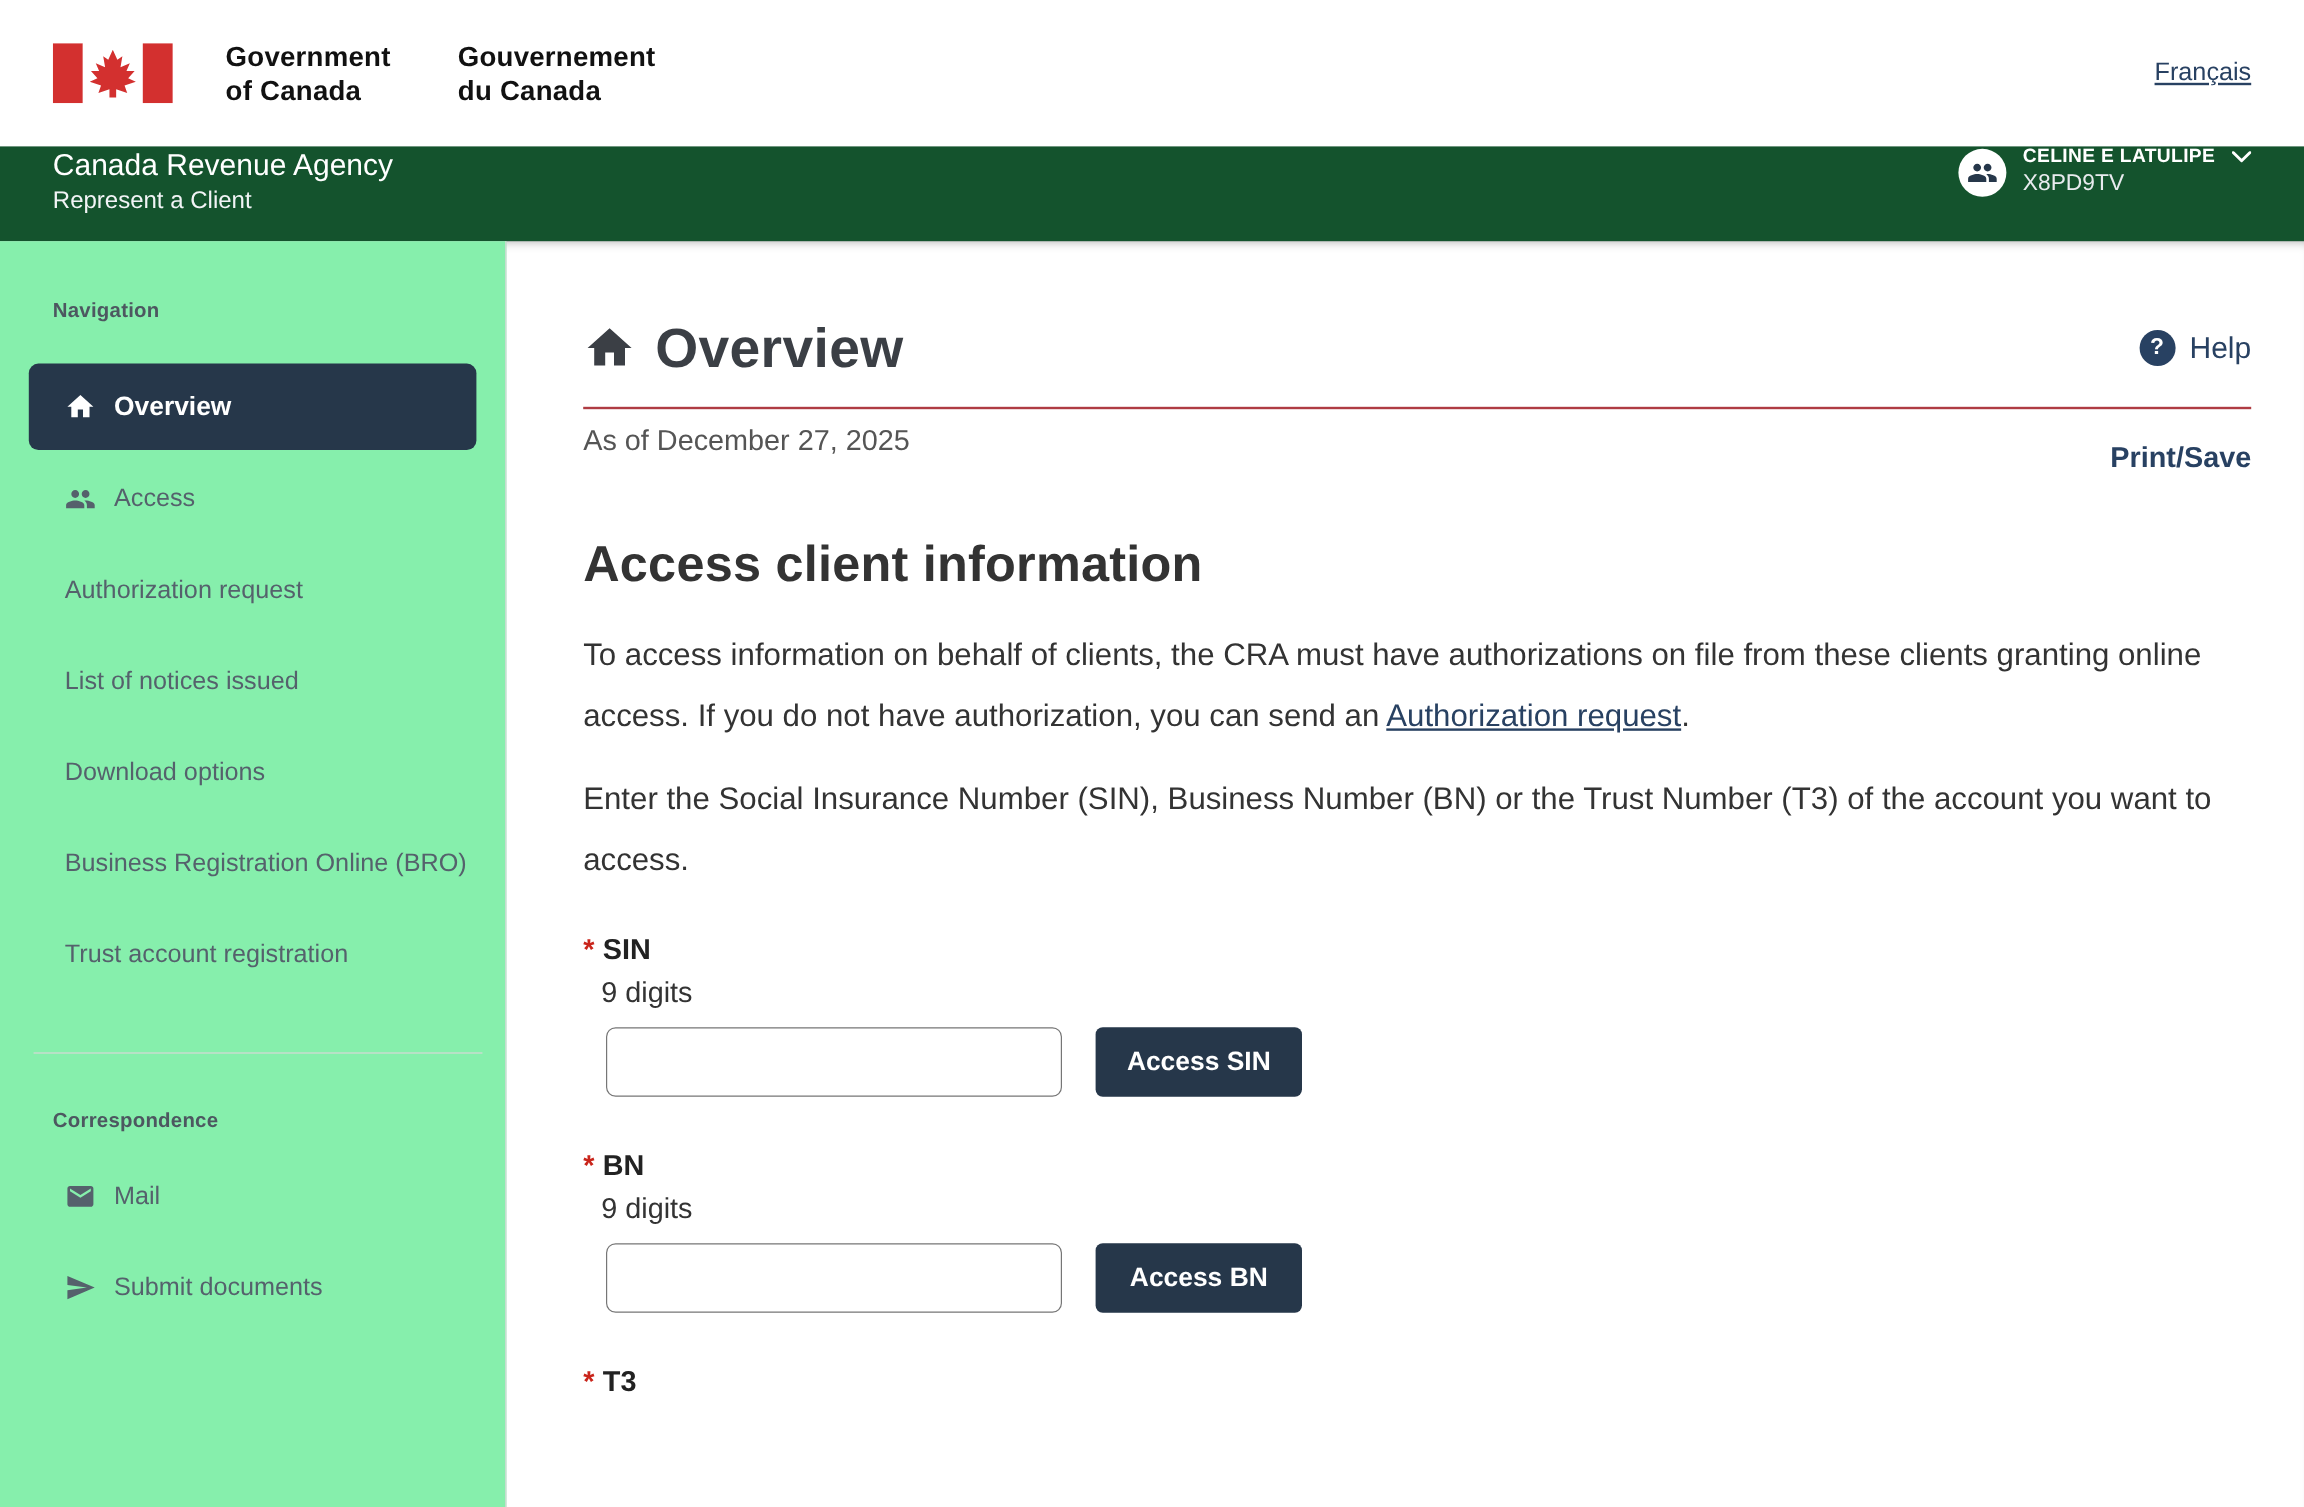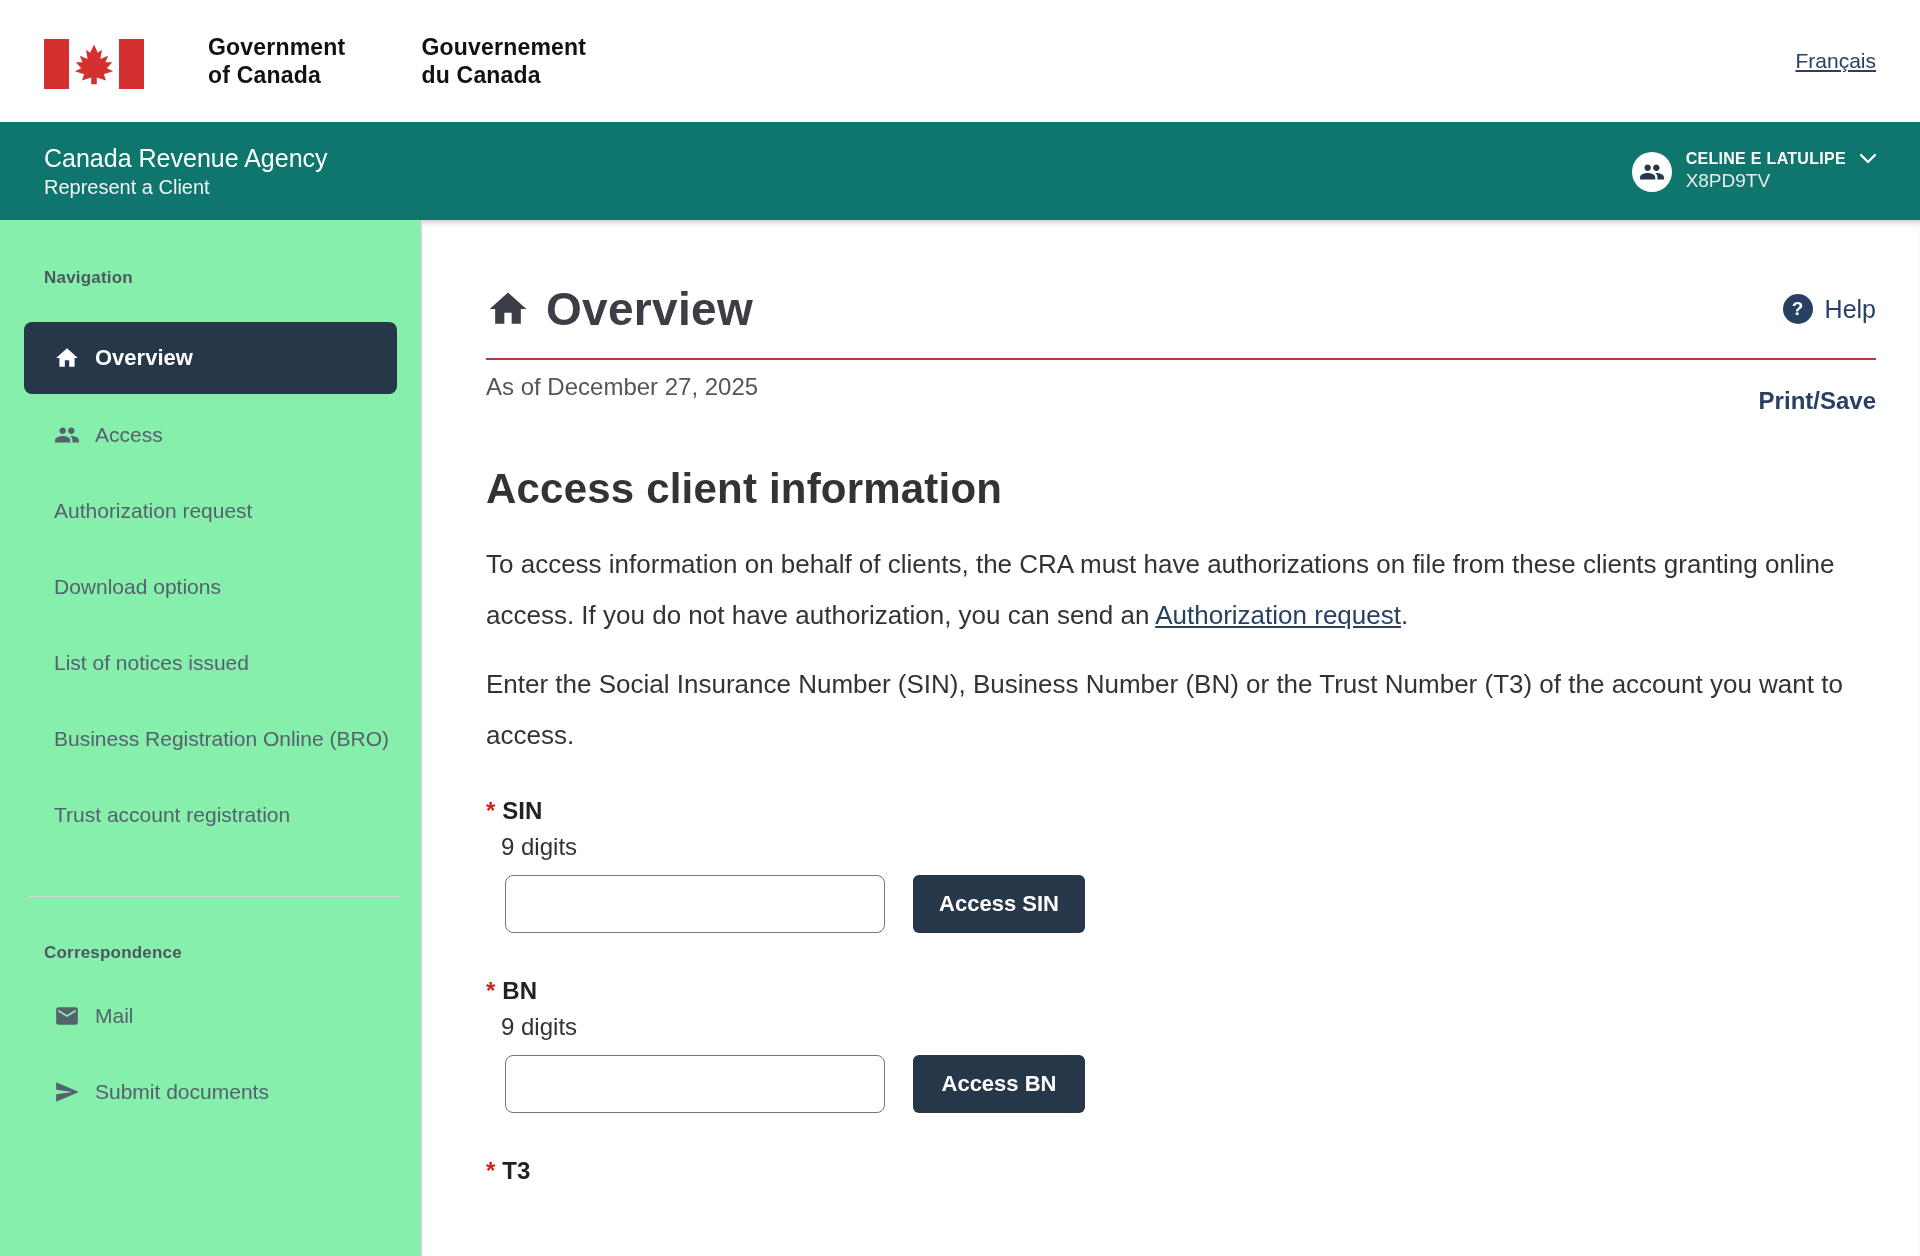"Government" .brand { align-items: flex-end -> center; gap: 20px -> none }
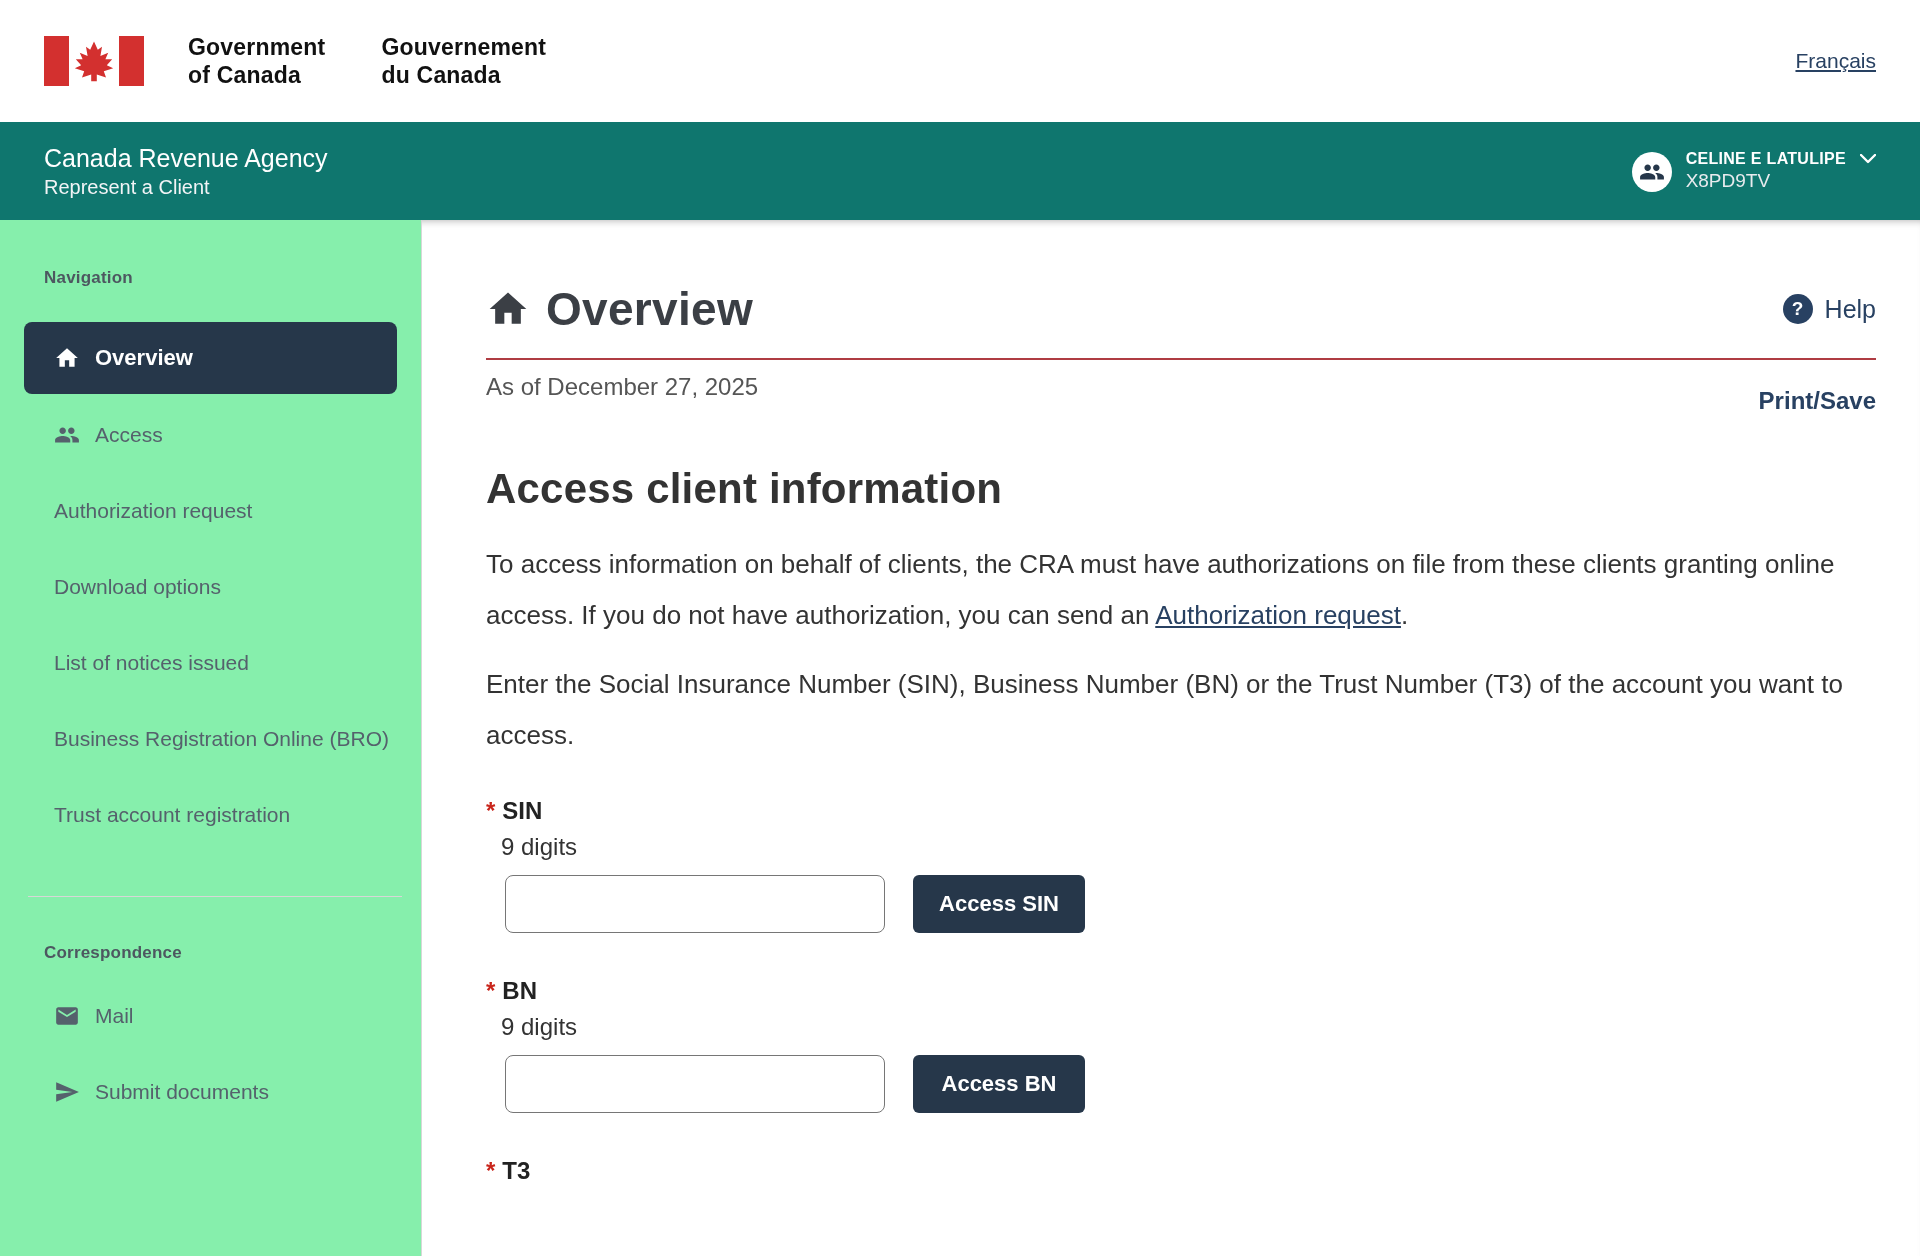"Canada Revenue Agency" .app-bar { align-items: center -> flex-start; background: #0f766e -> #14532d; height: 98px -> 79px }
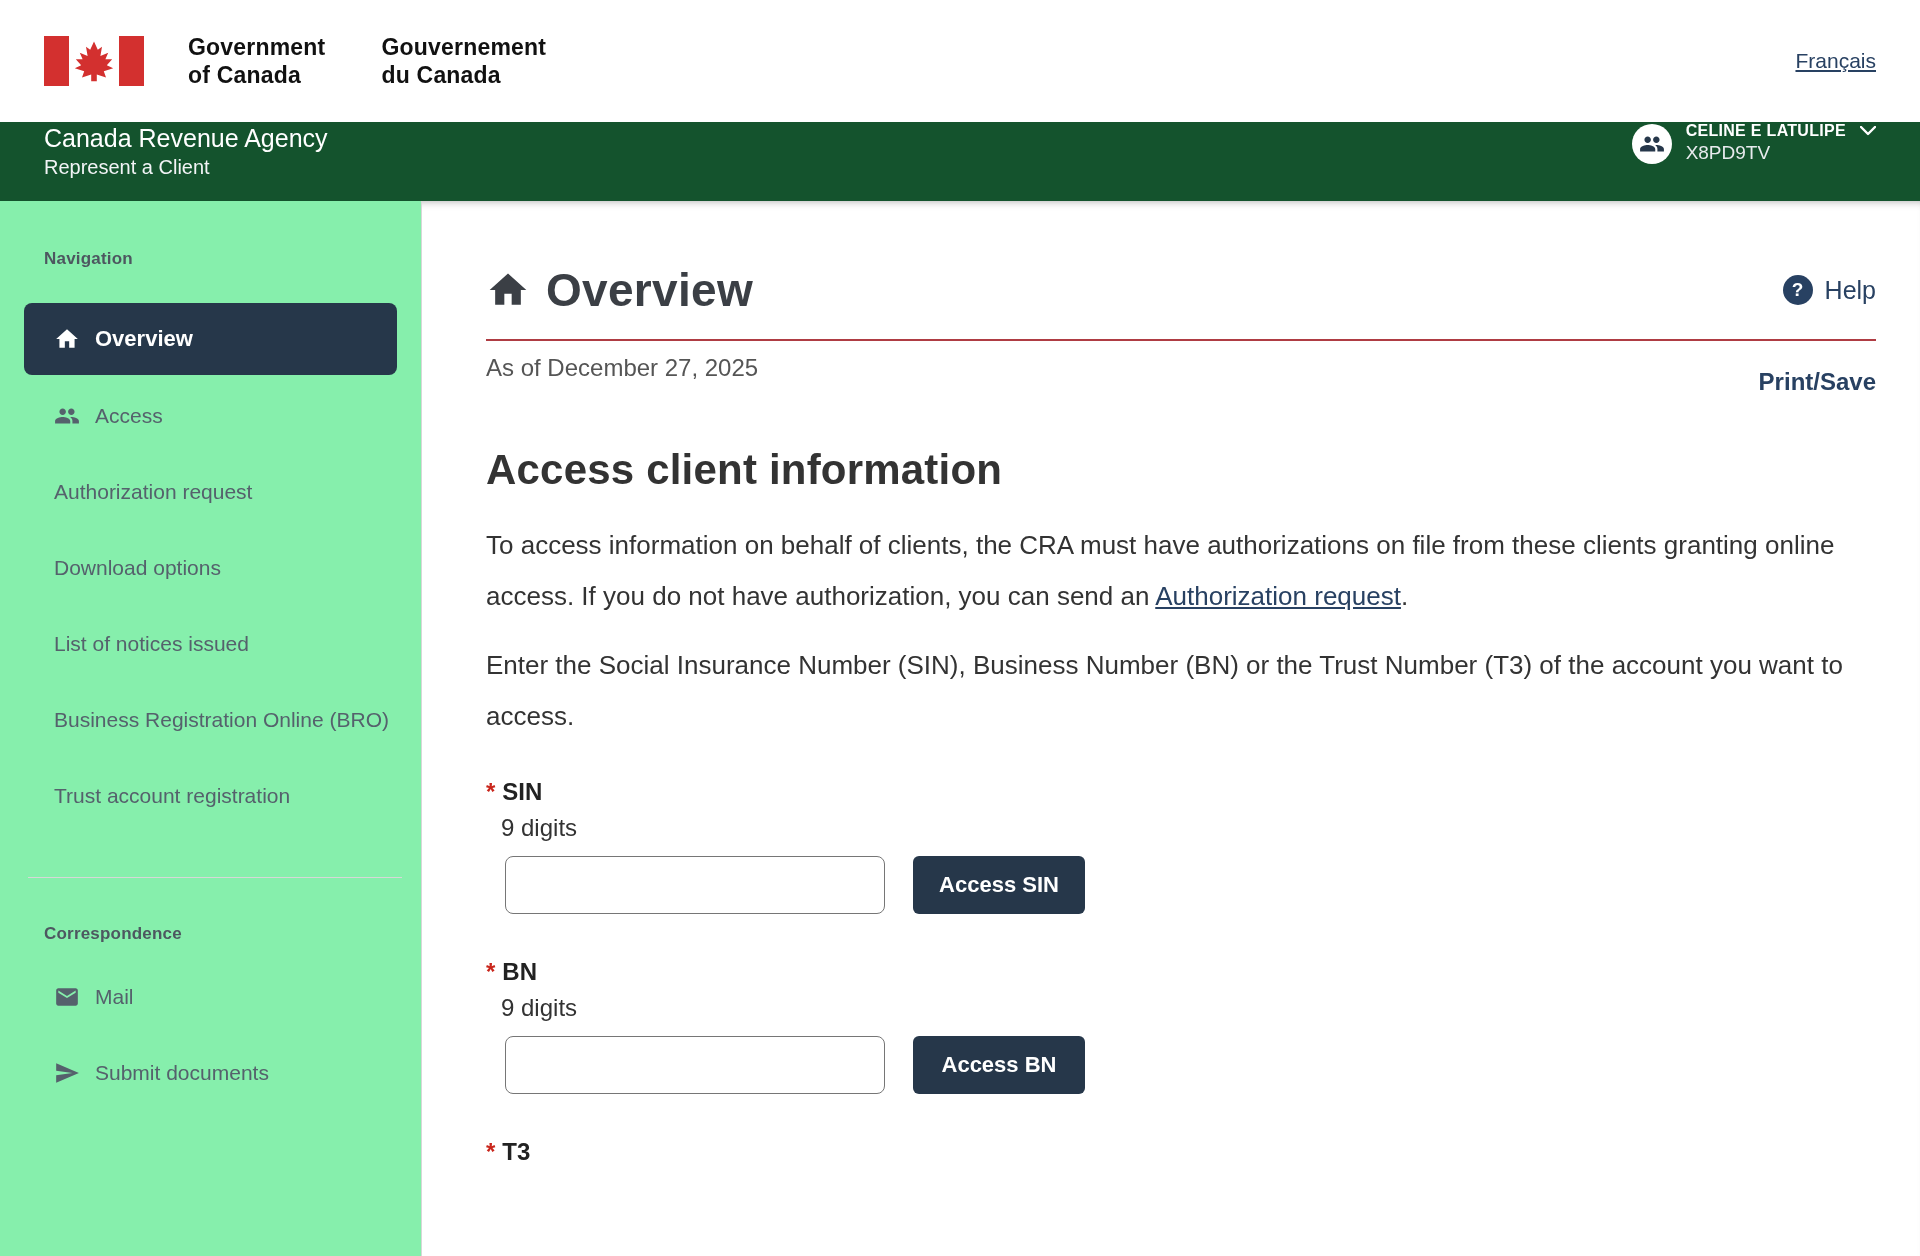"Download options" div.nav-item { order: before "List of notices issued" -> after "List of notices issued" }
